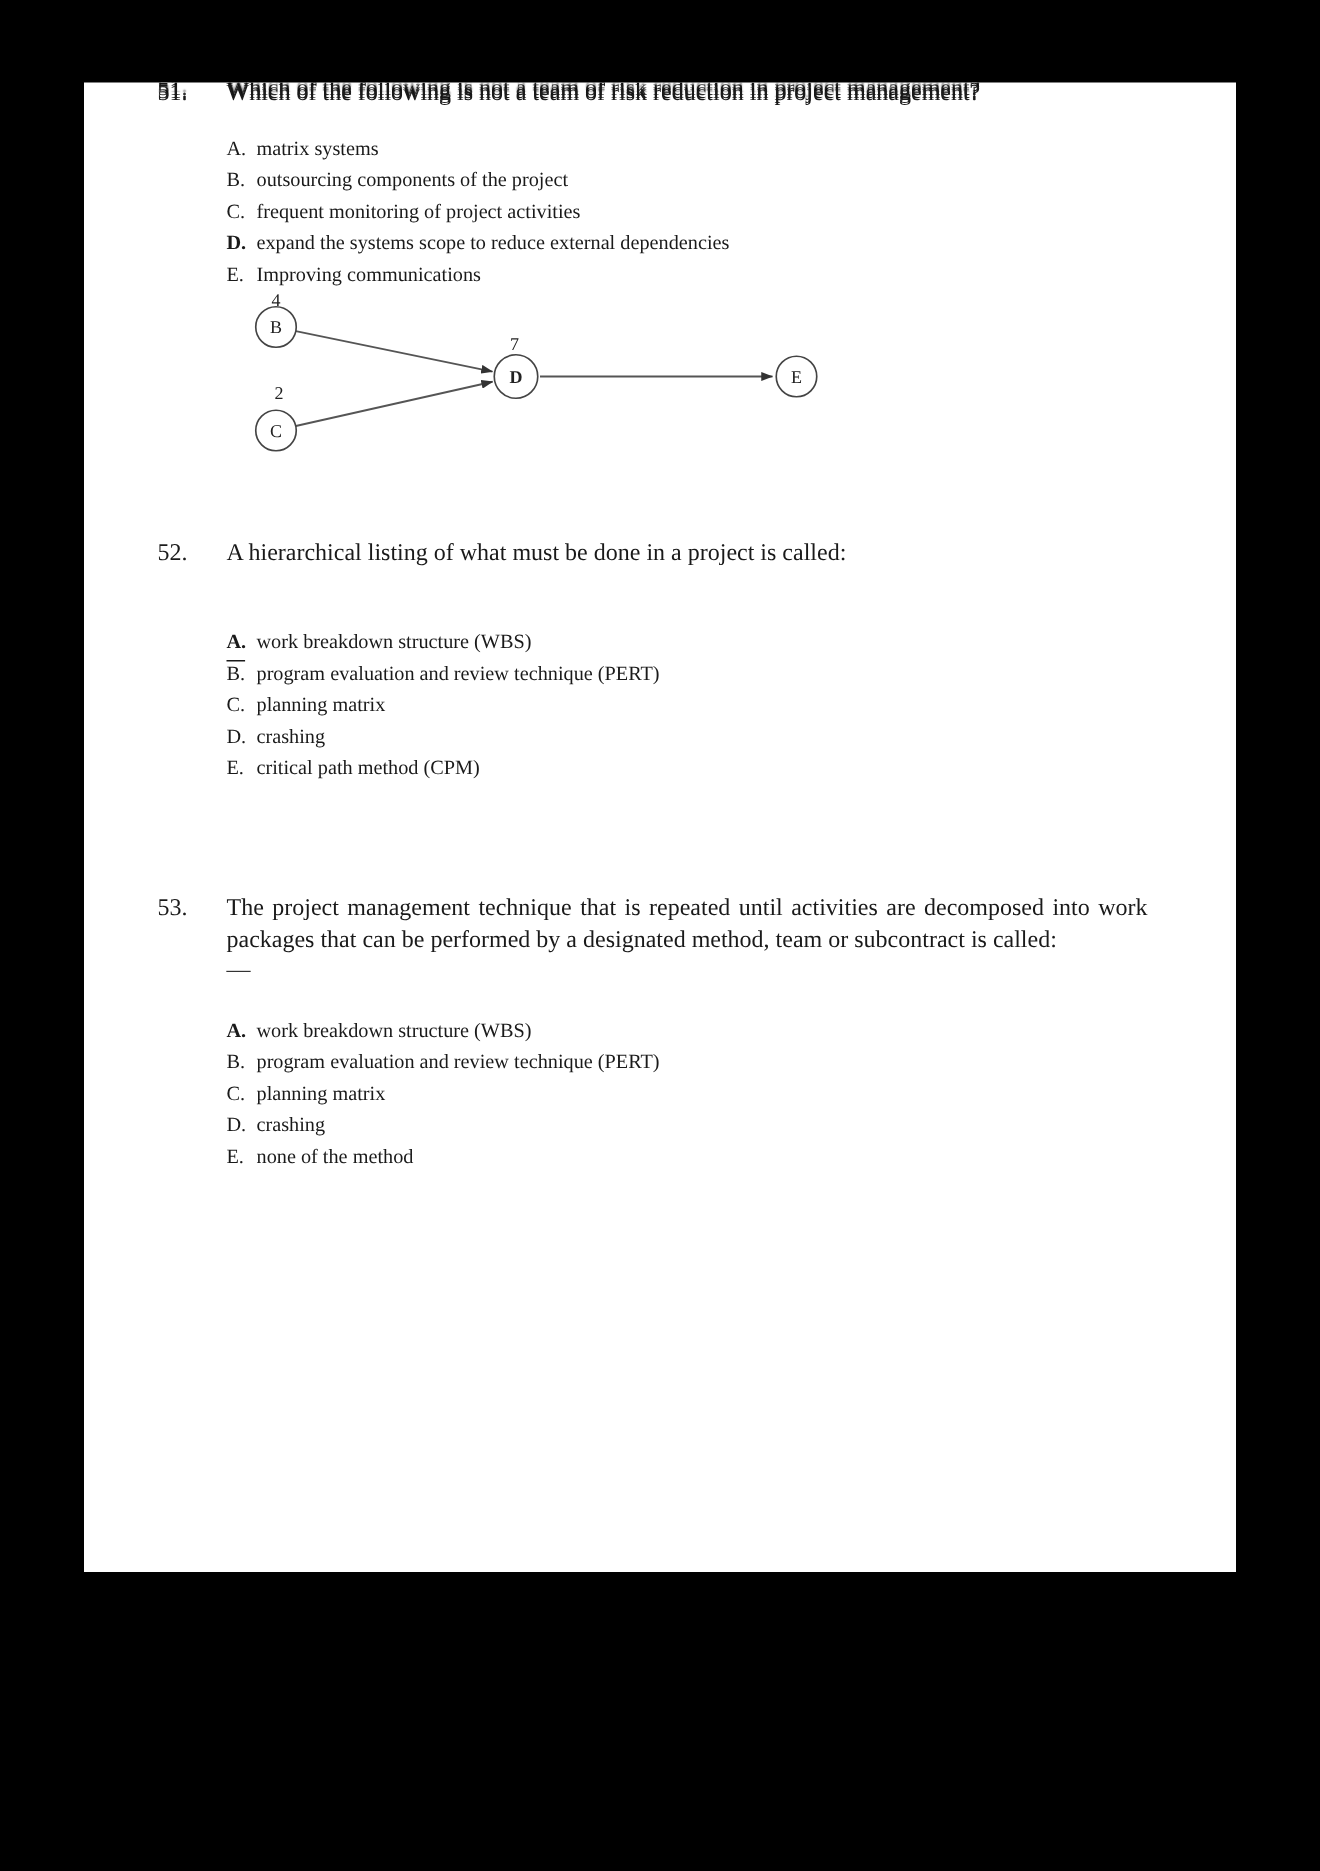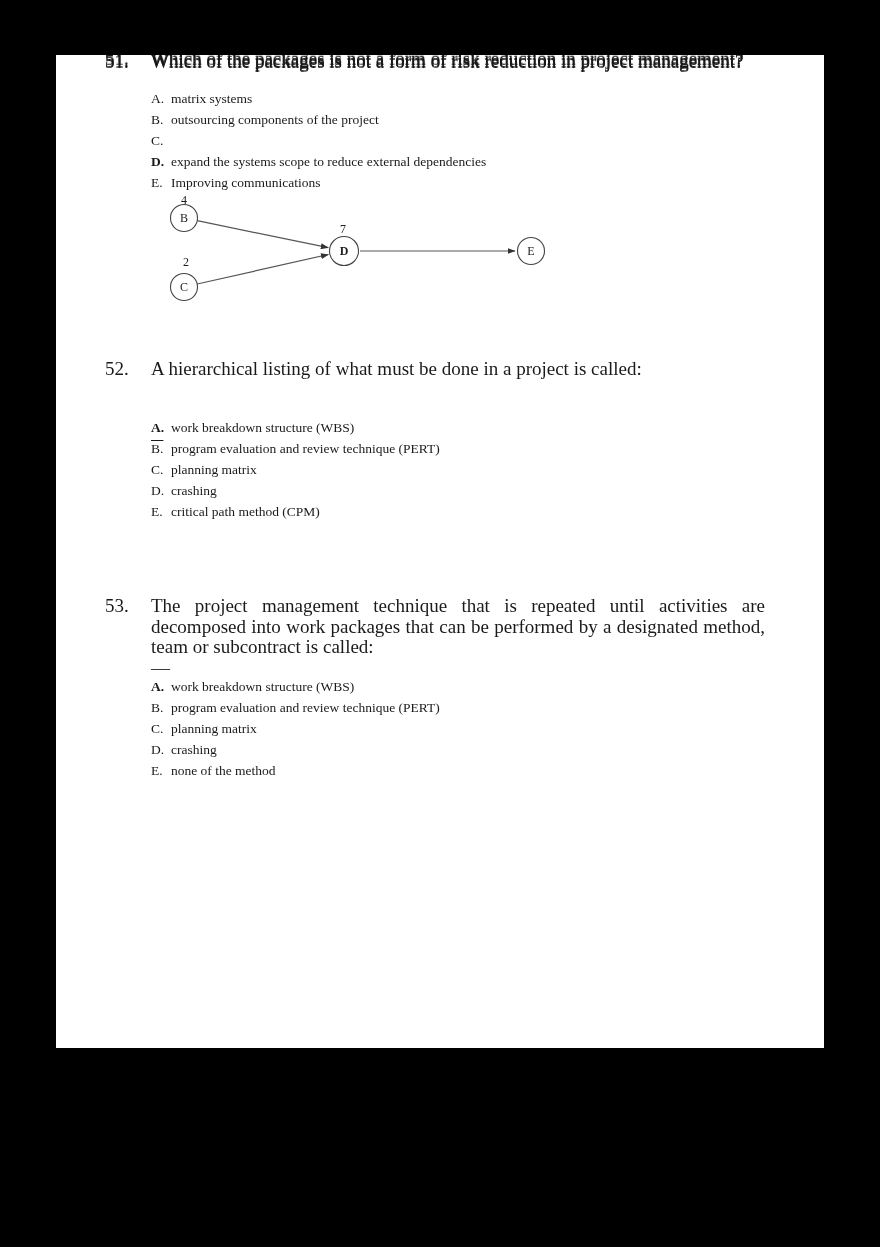"51." .question { font-size: 19px -> 16px }
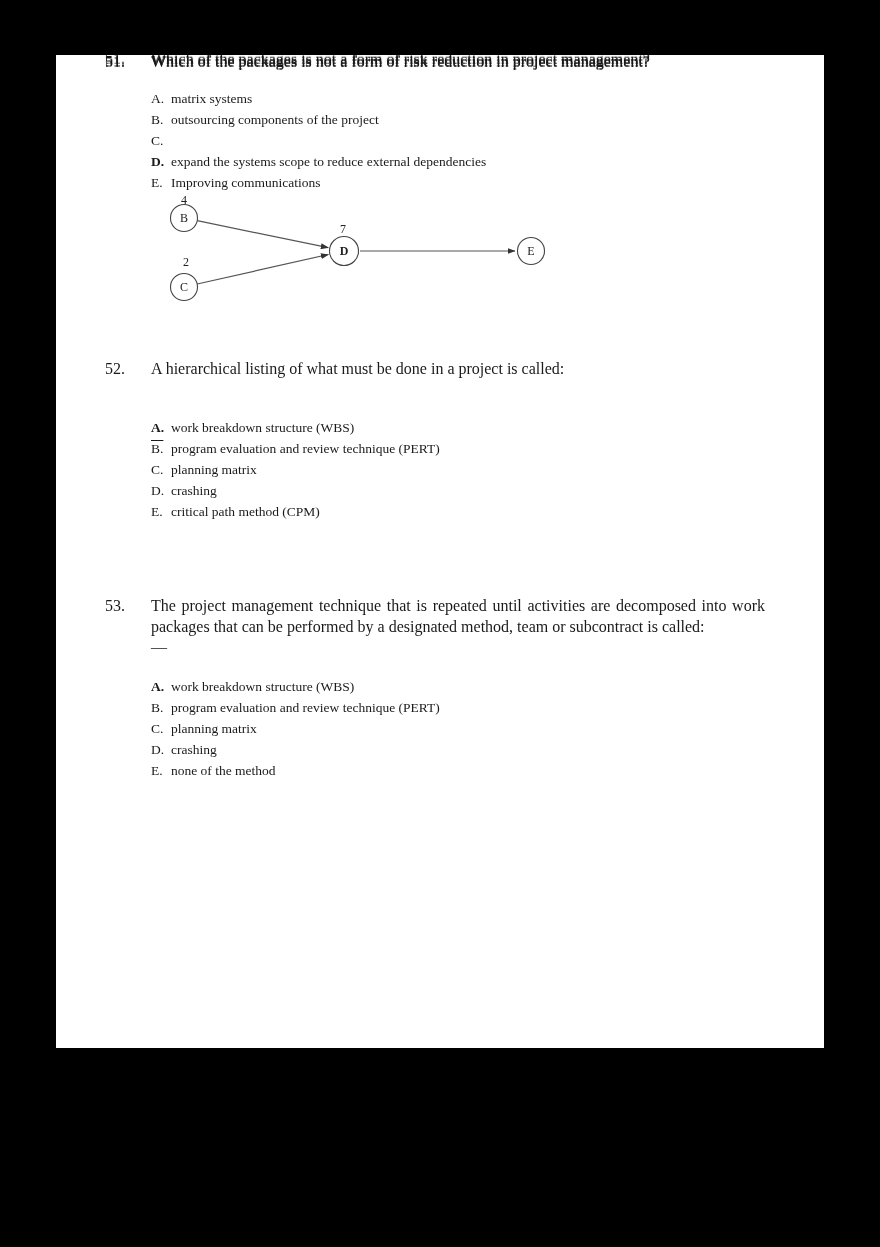"Which of the packages is" span.qbody { text: packages is not a form -> following is not a team }
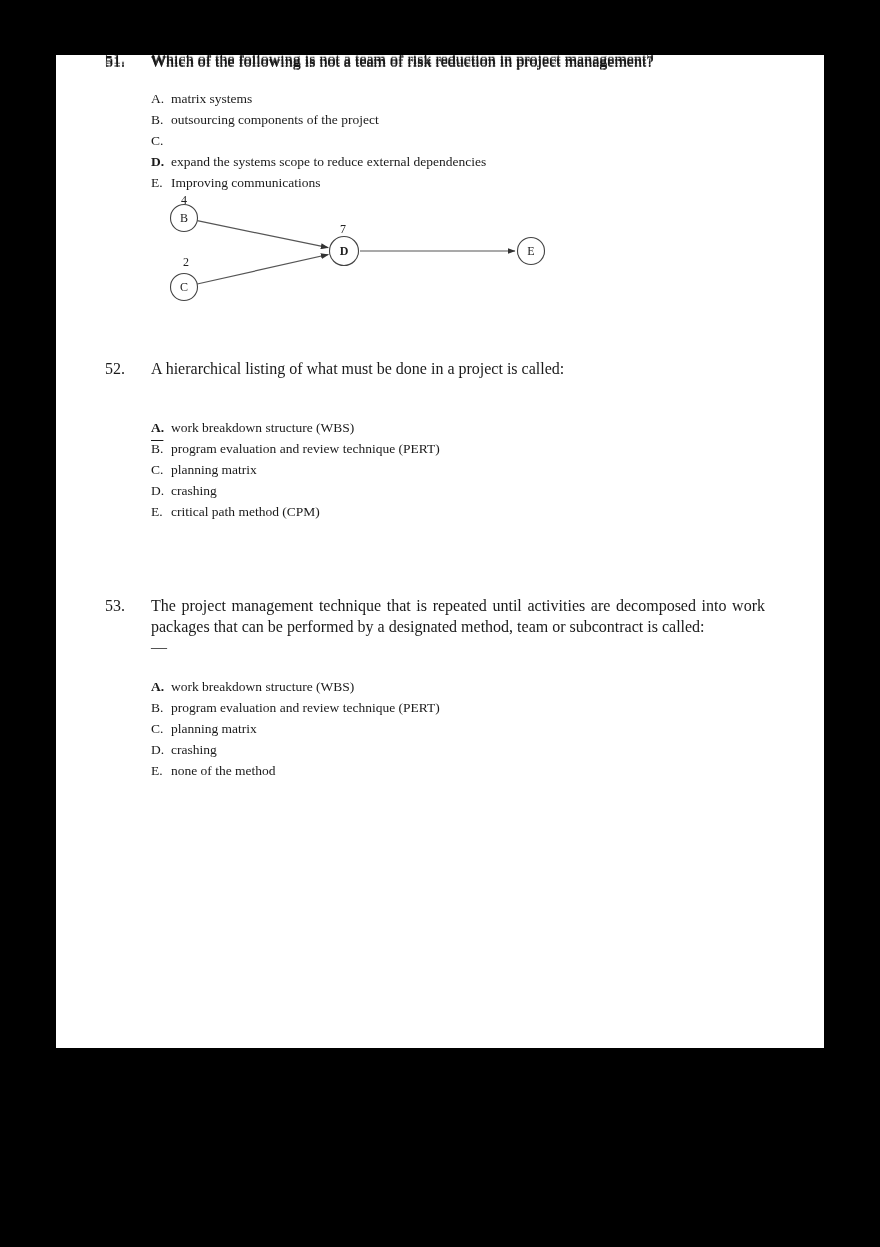"frequent monitoring of project" span.otext { html: none -> <span>frequent monitoring of project activities</span> }
